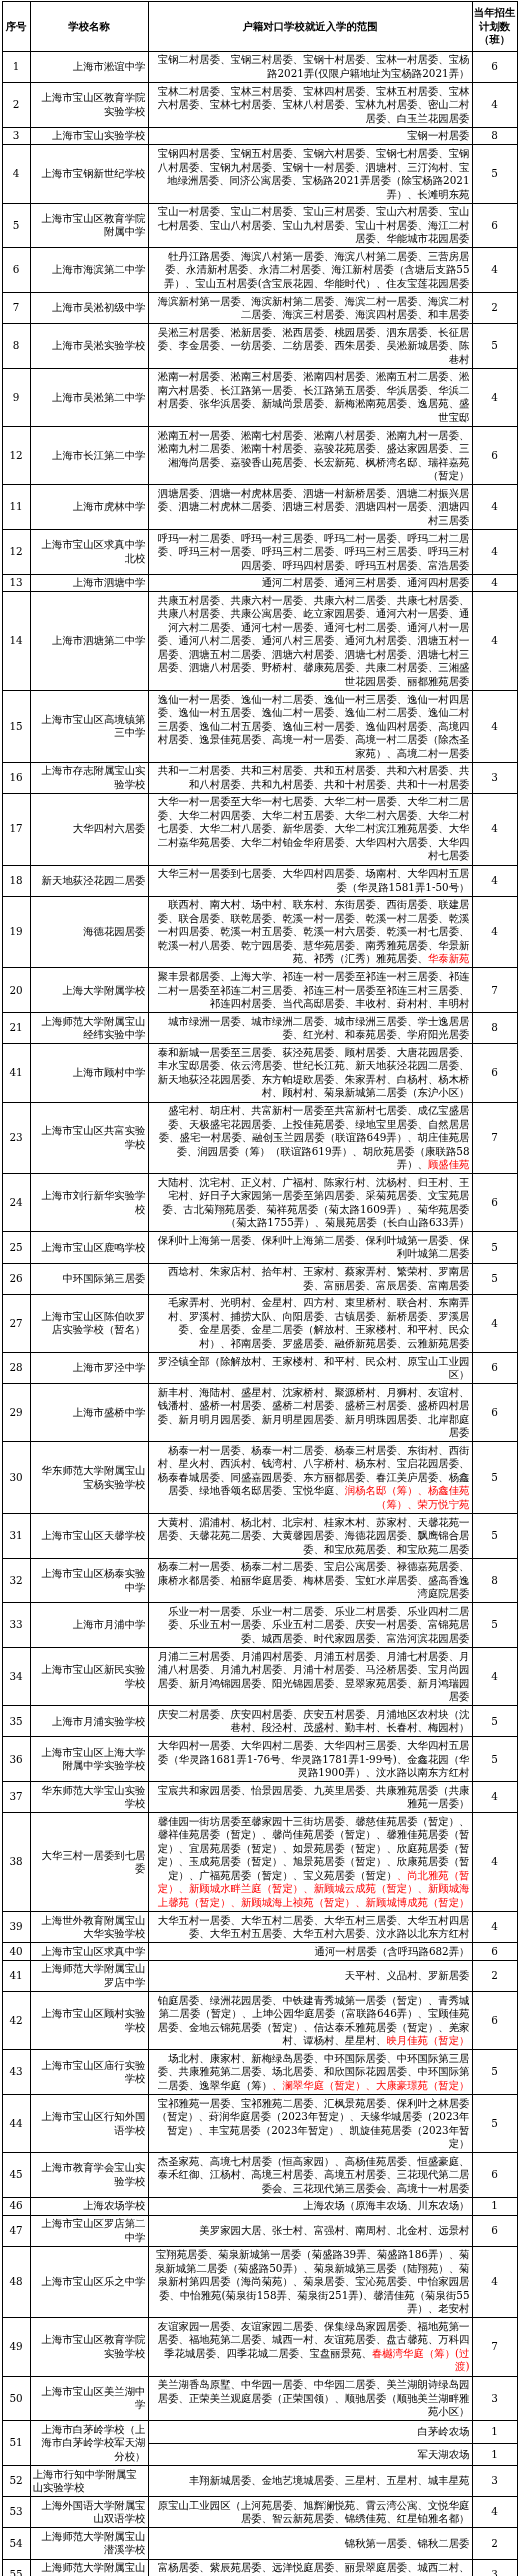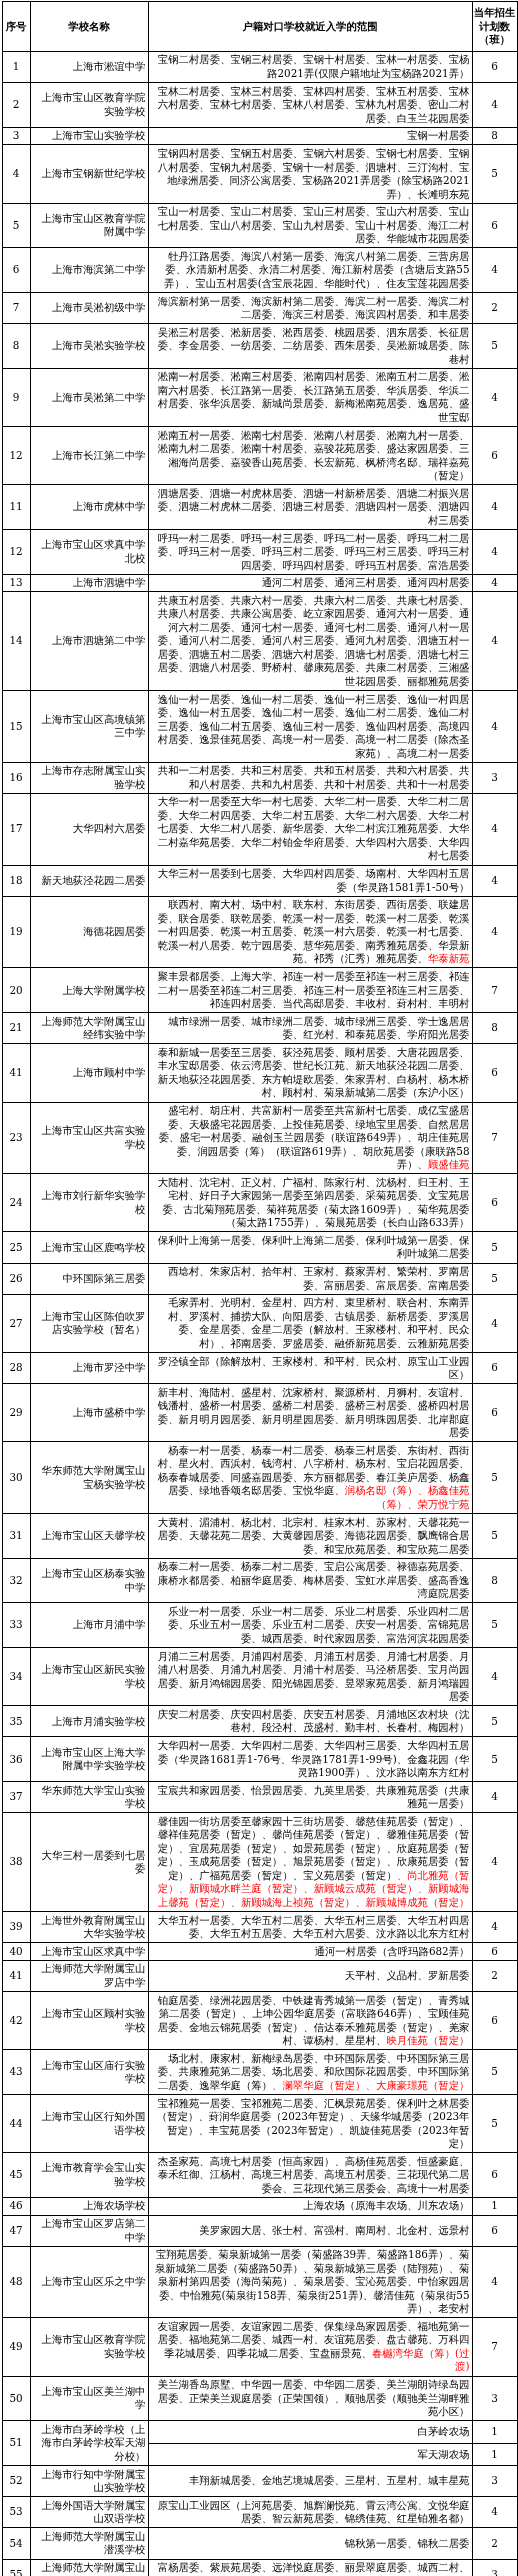"上海市行知中学附属宝山实验学校" td.school.center { text-align: right -> left }
